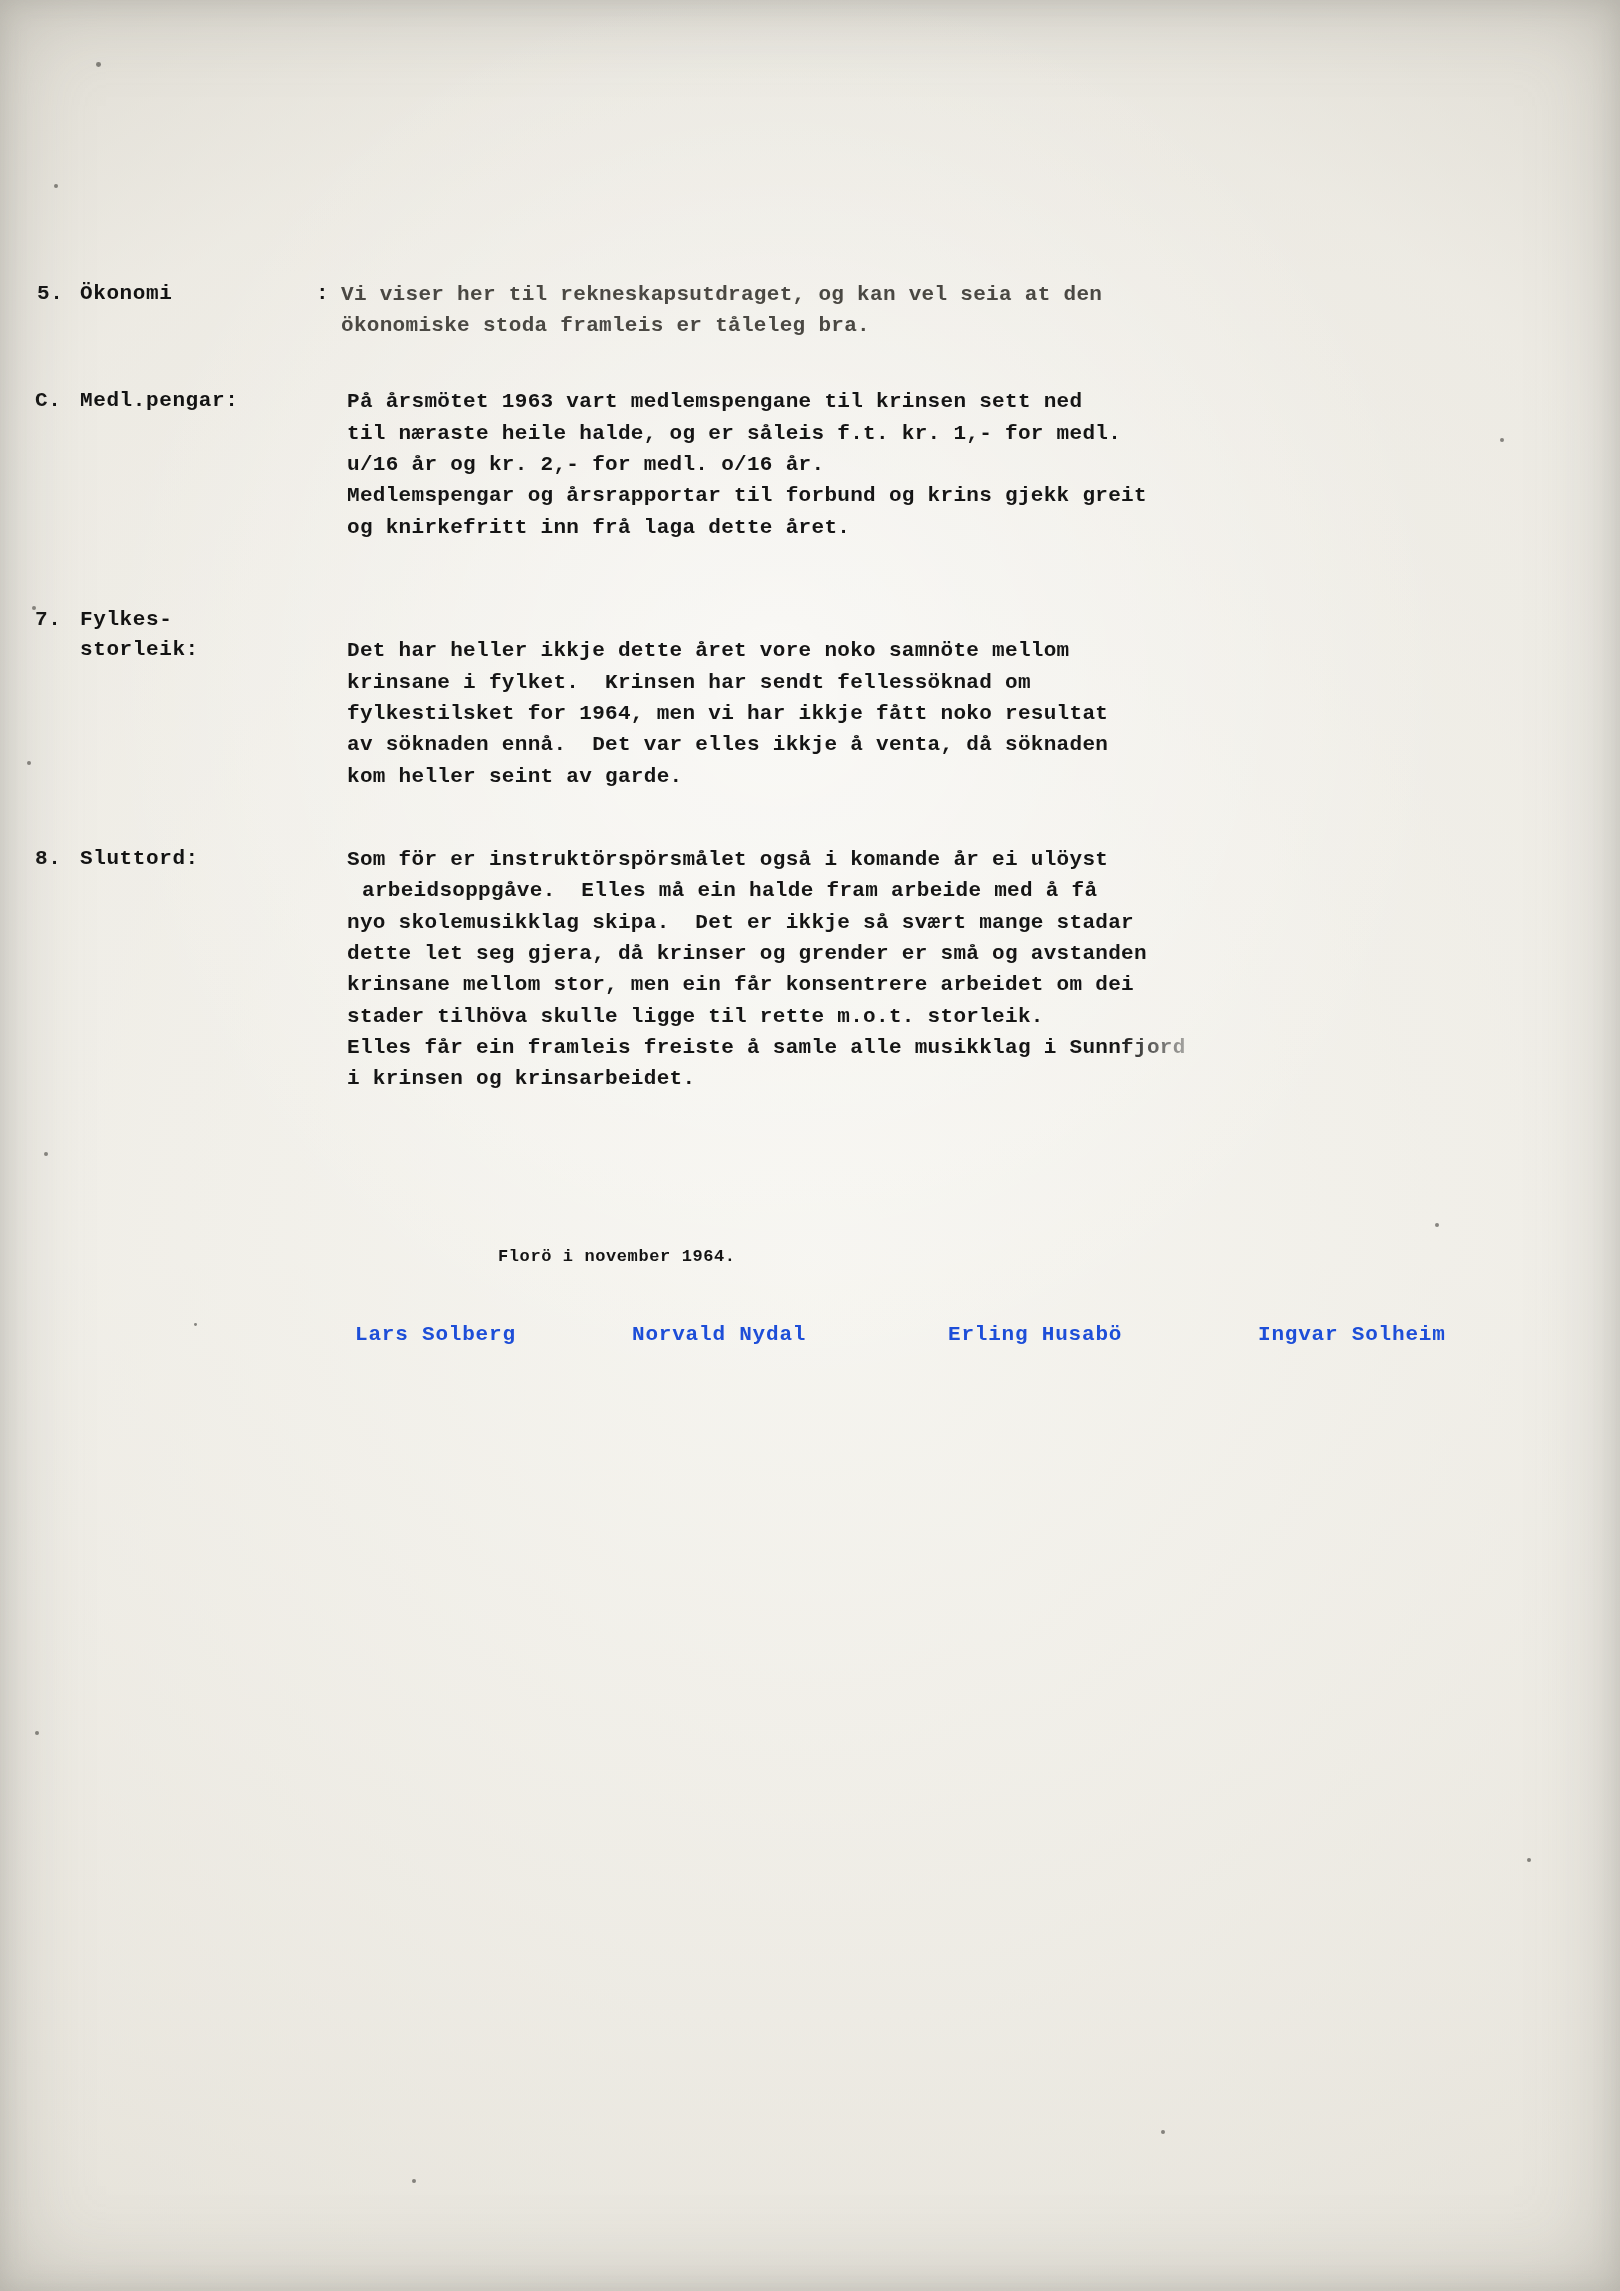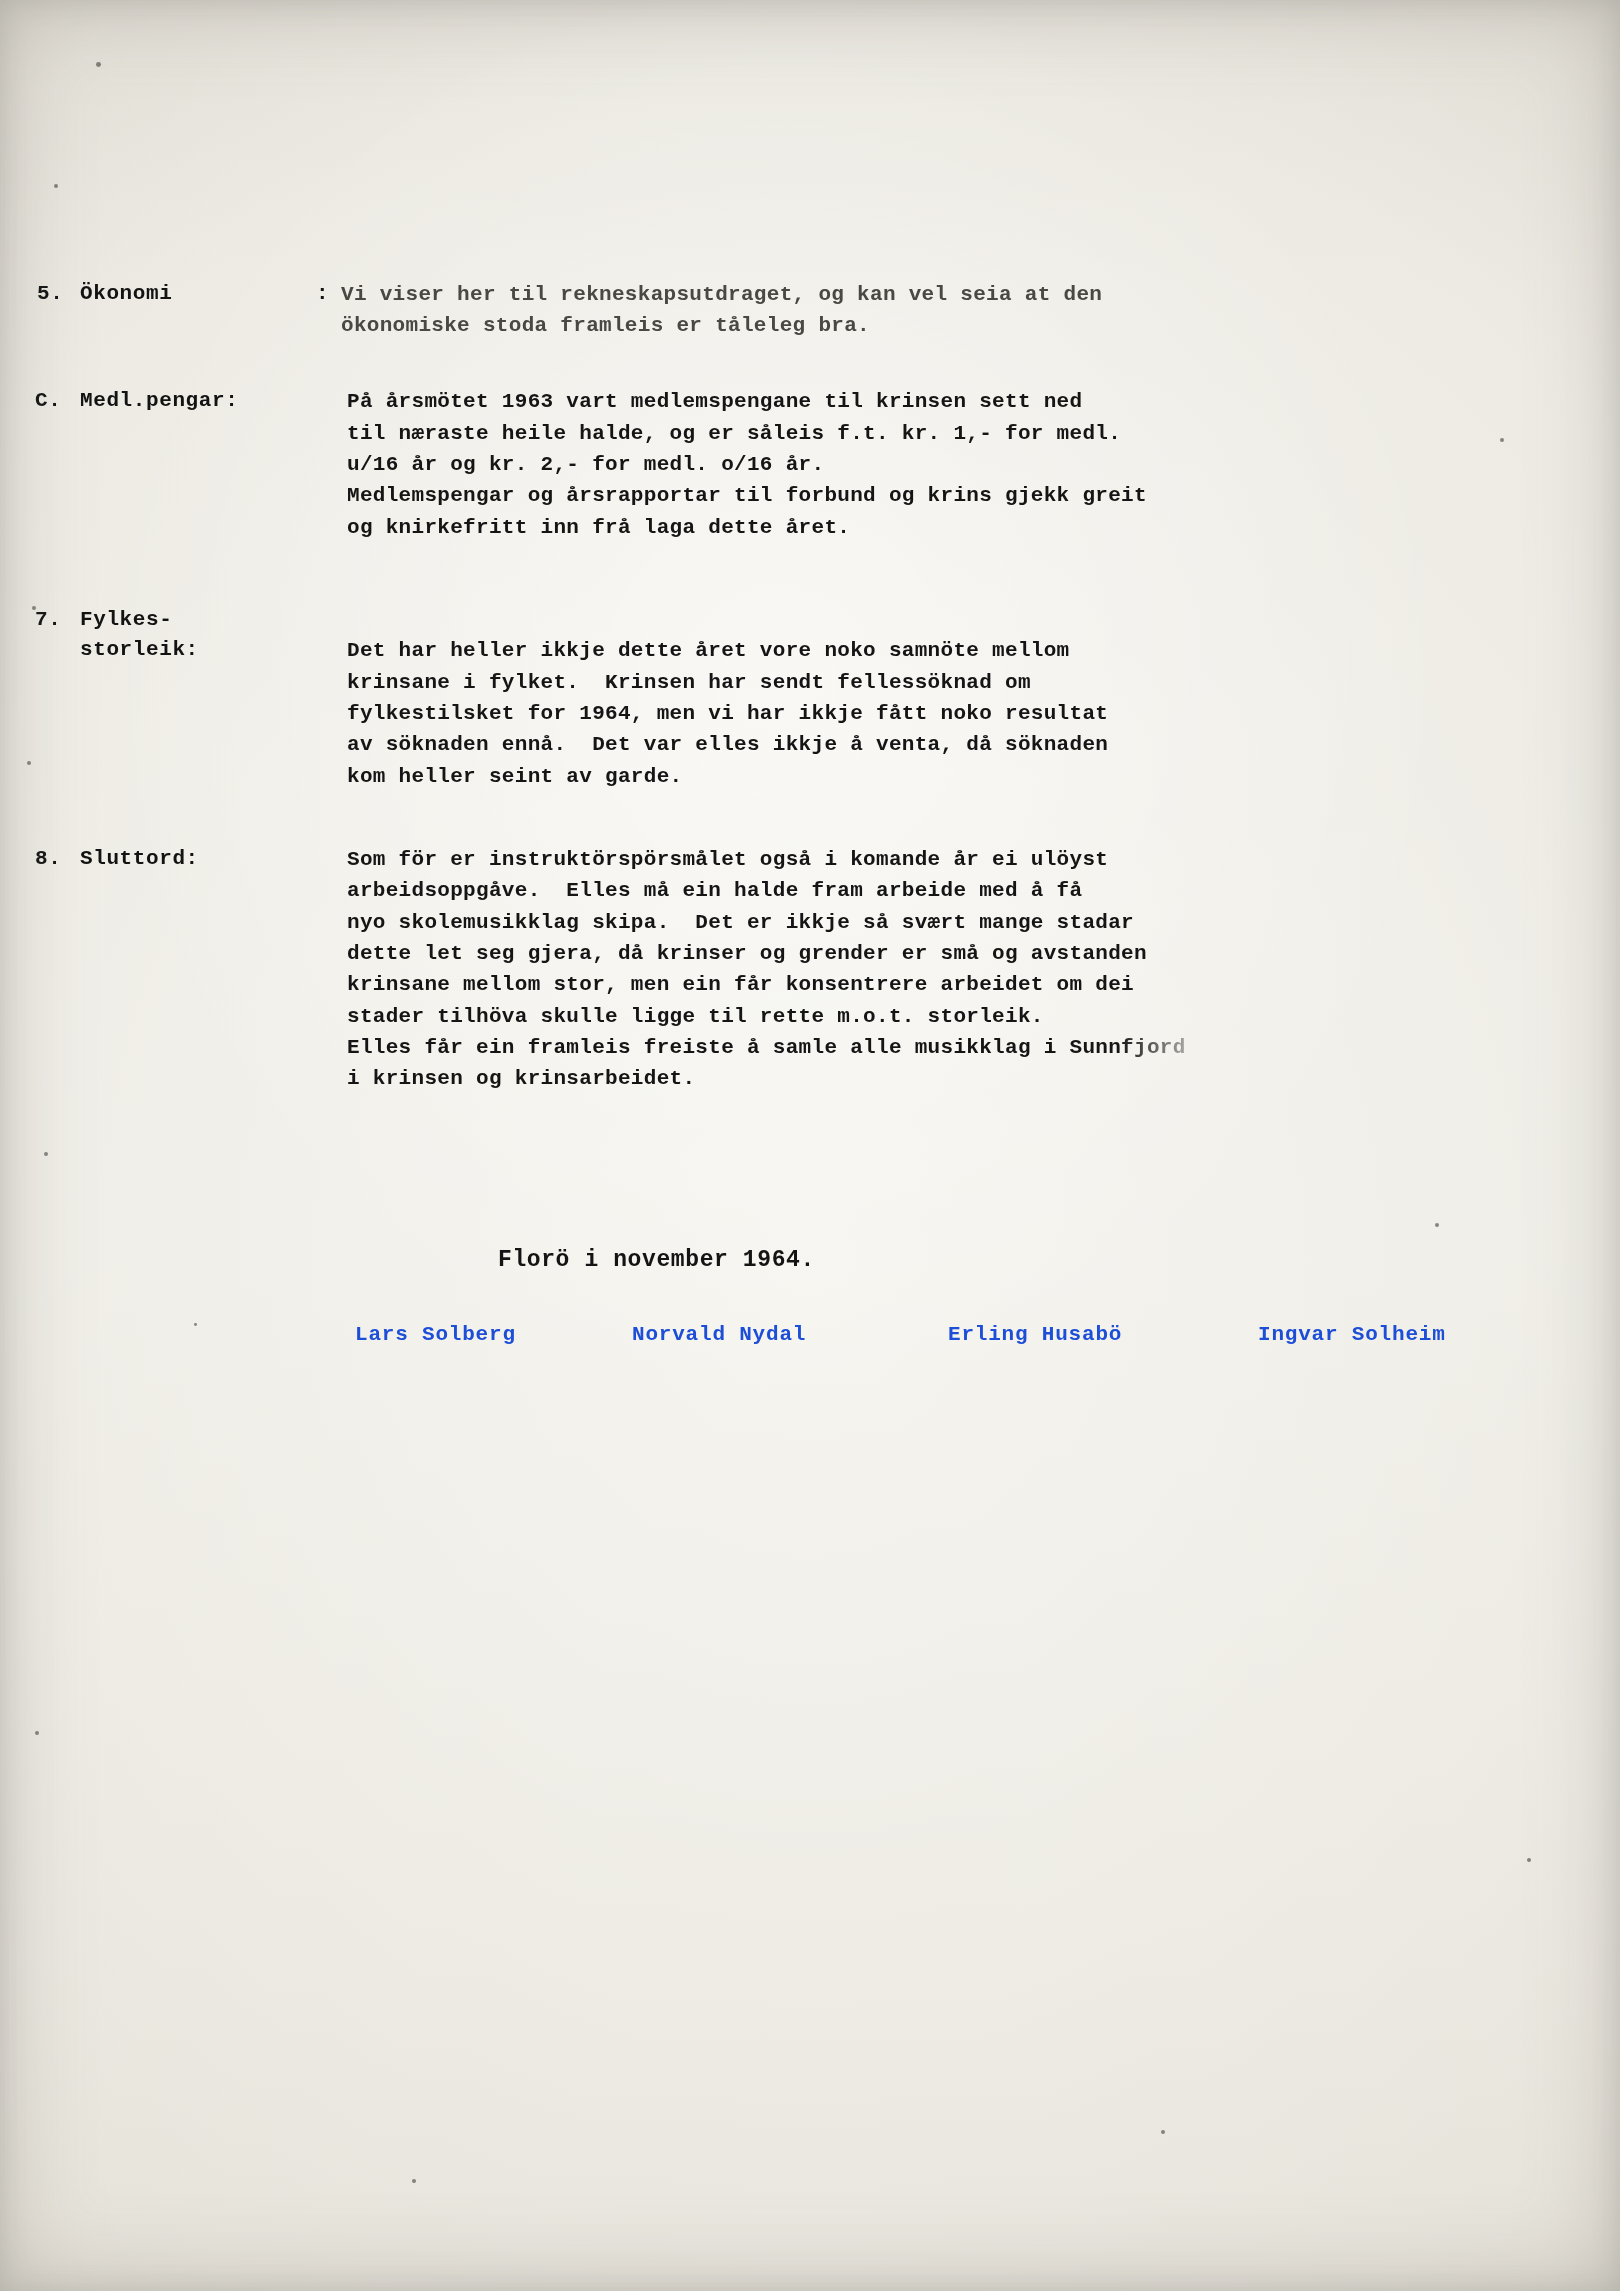"arbeidsoppgåve. Elles må ein halde" div.body-text { left: 347px -> 362px }
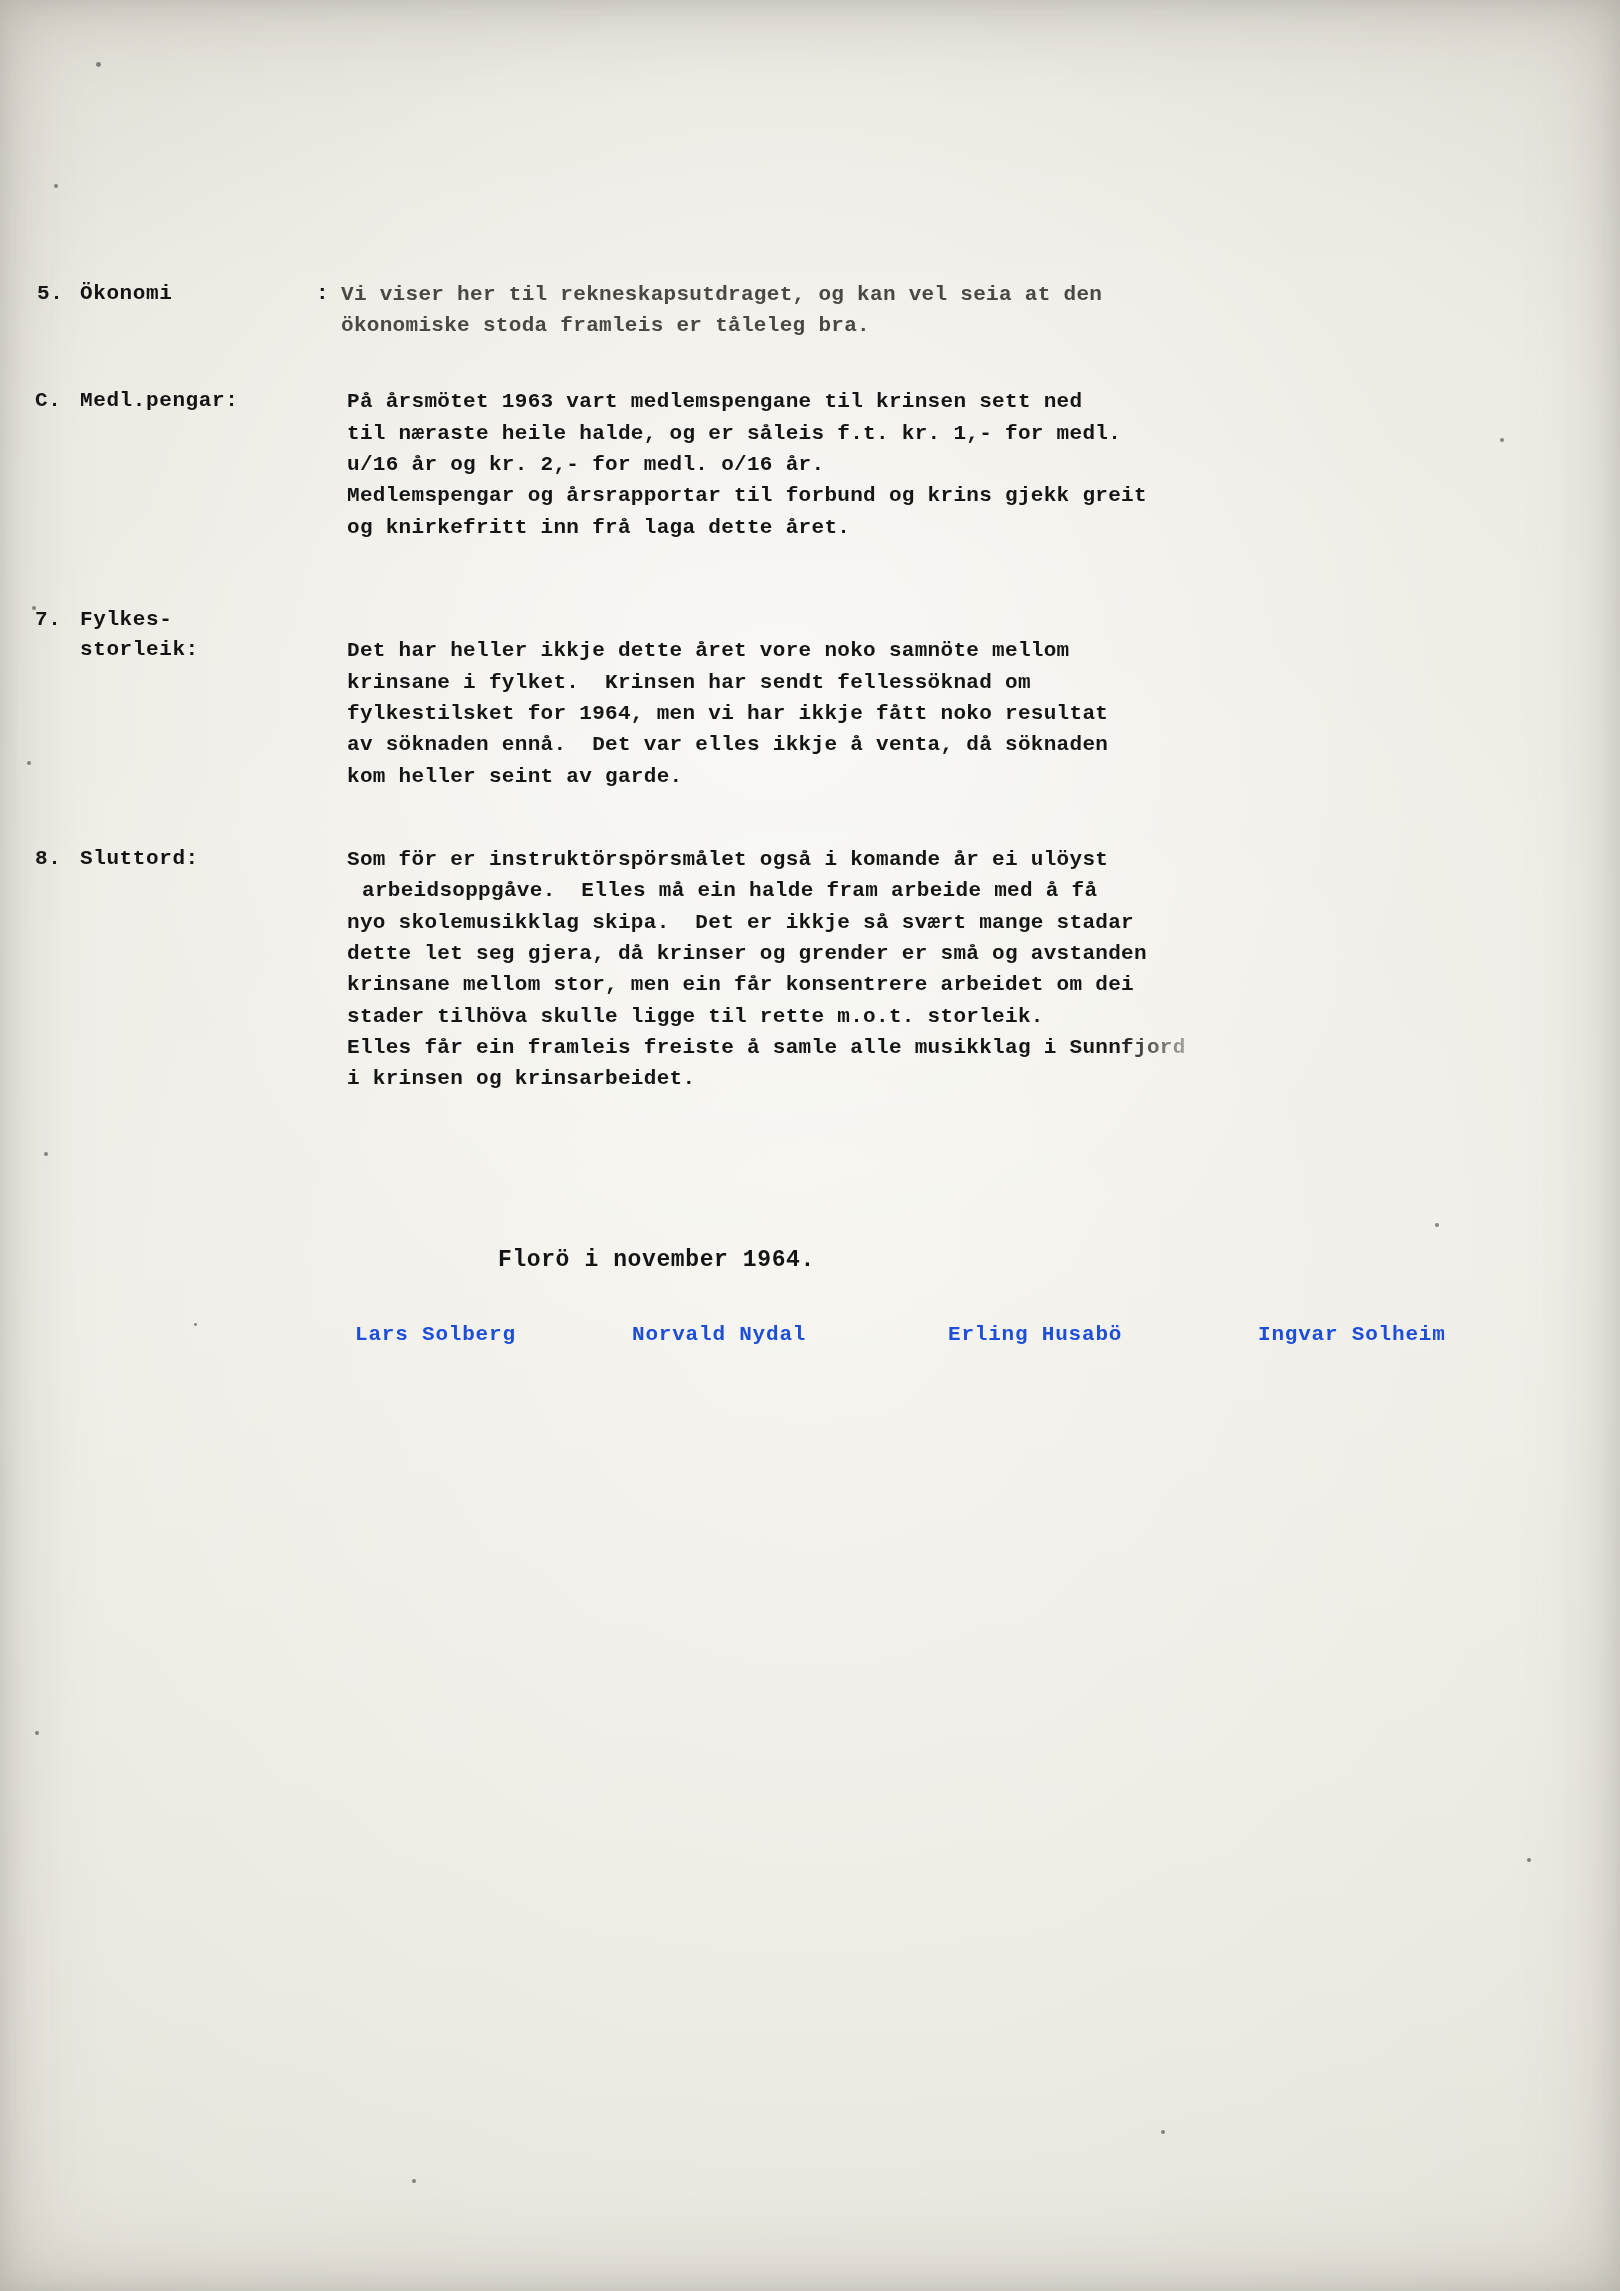"Florö i november 1964." .center-line { font-size: 23px -> 17px }
